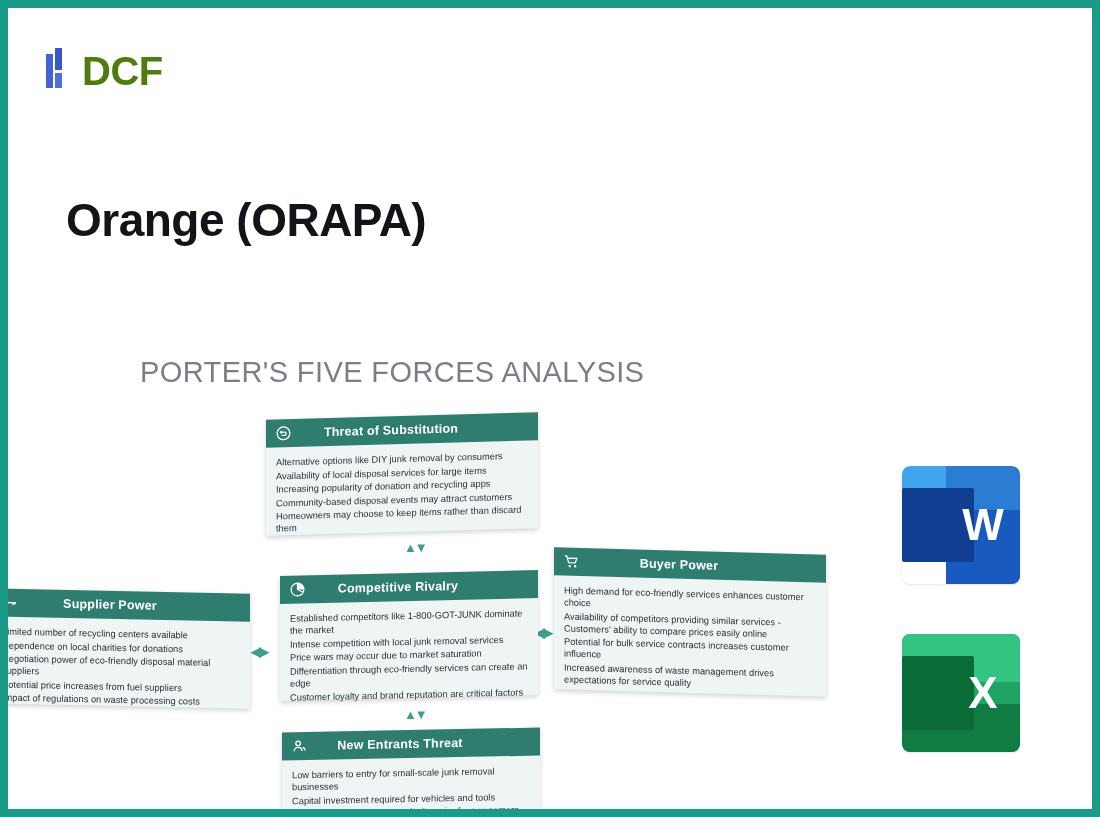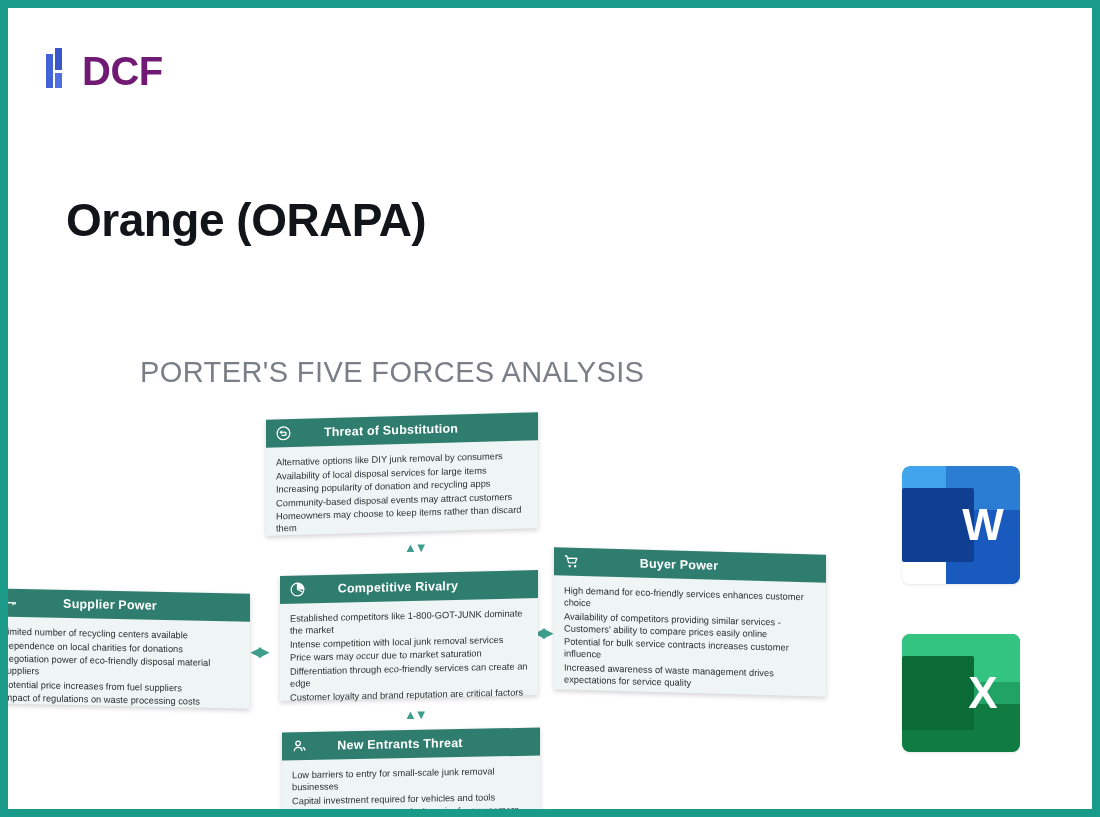"DCF" #logo-text { color: #701a75 -> #4d7c0f }
